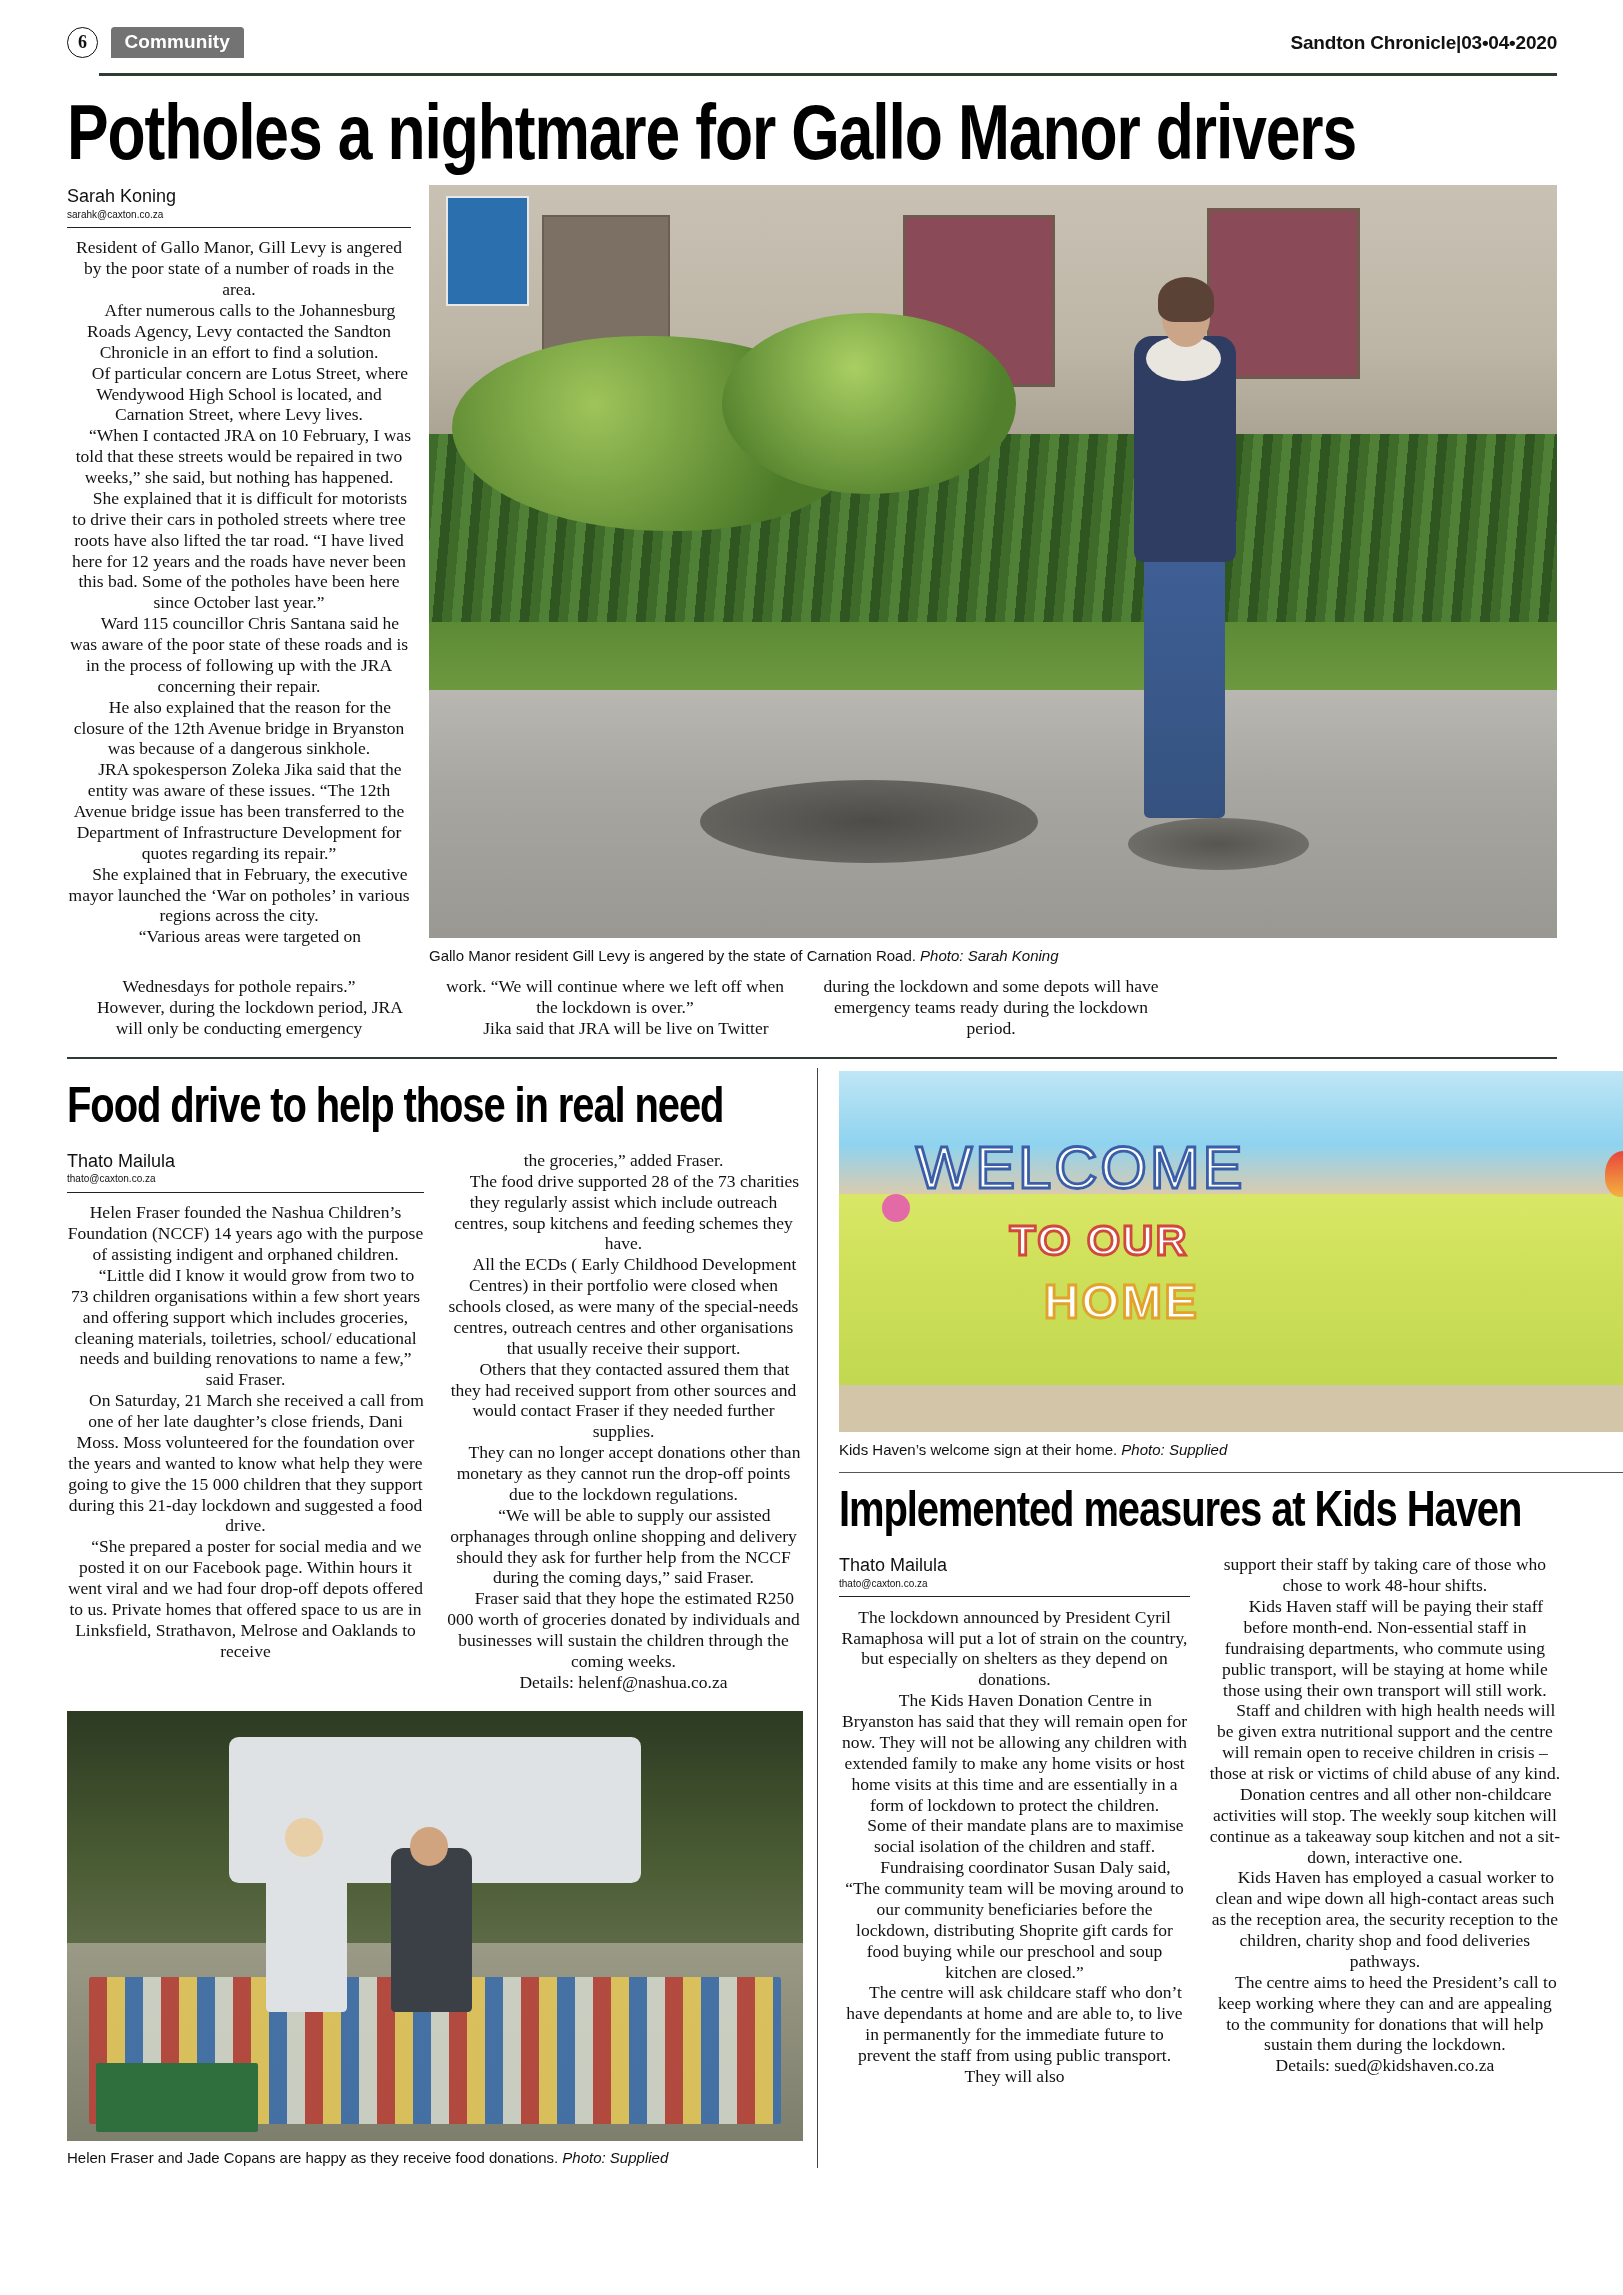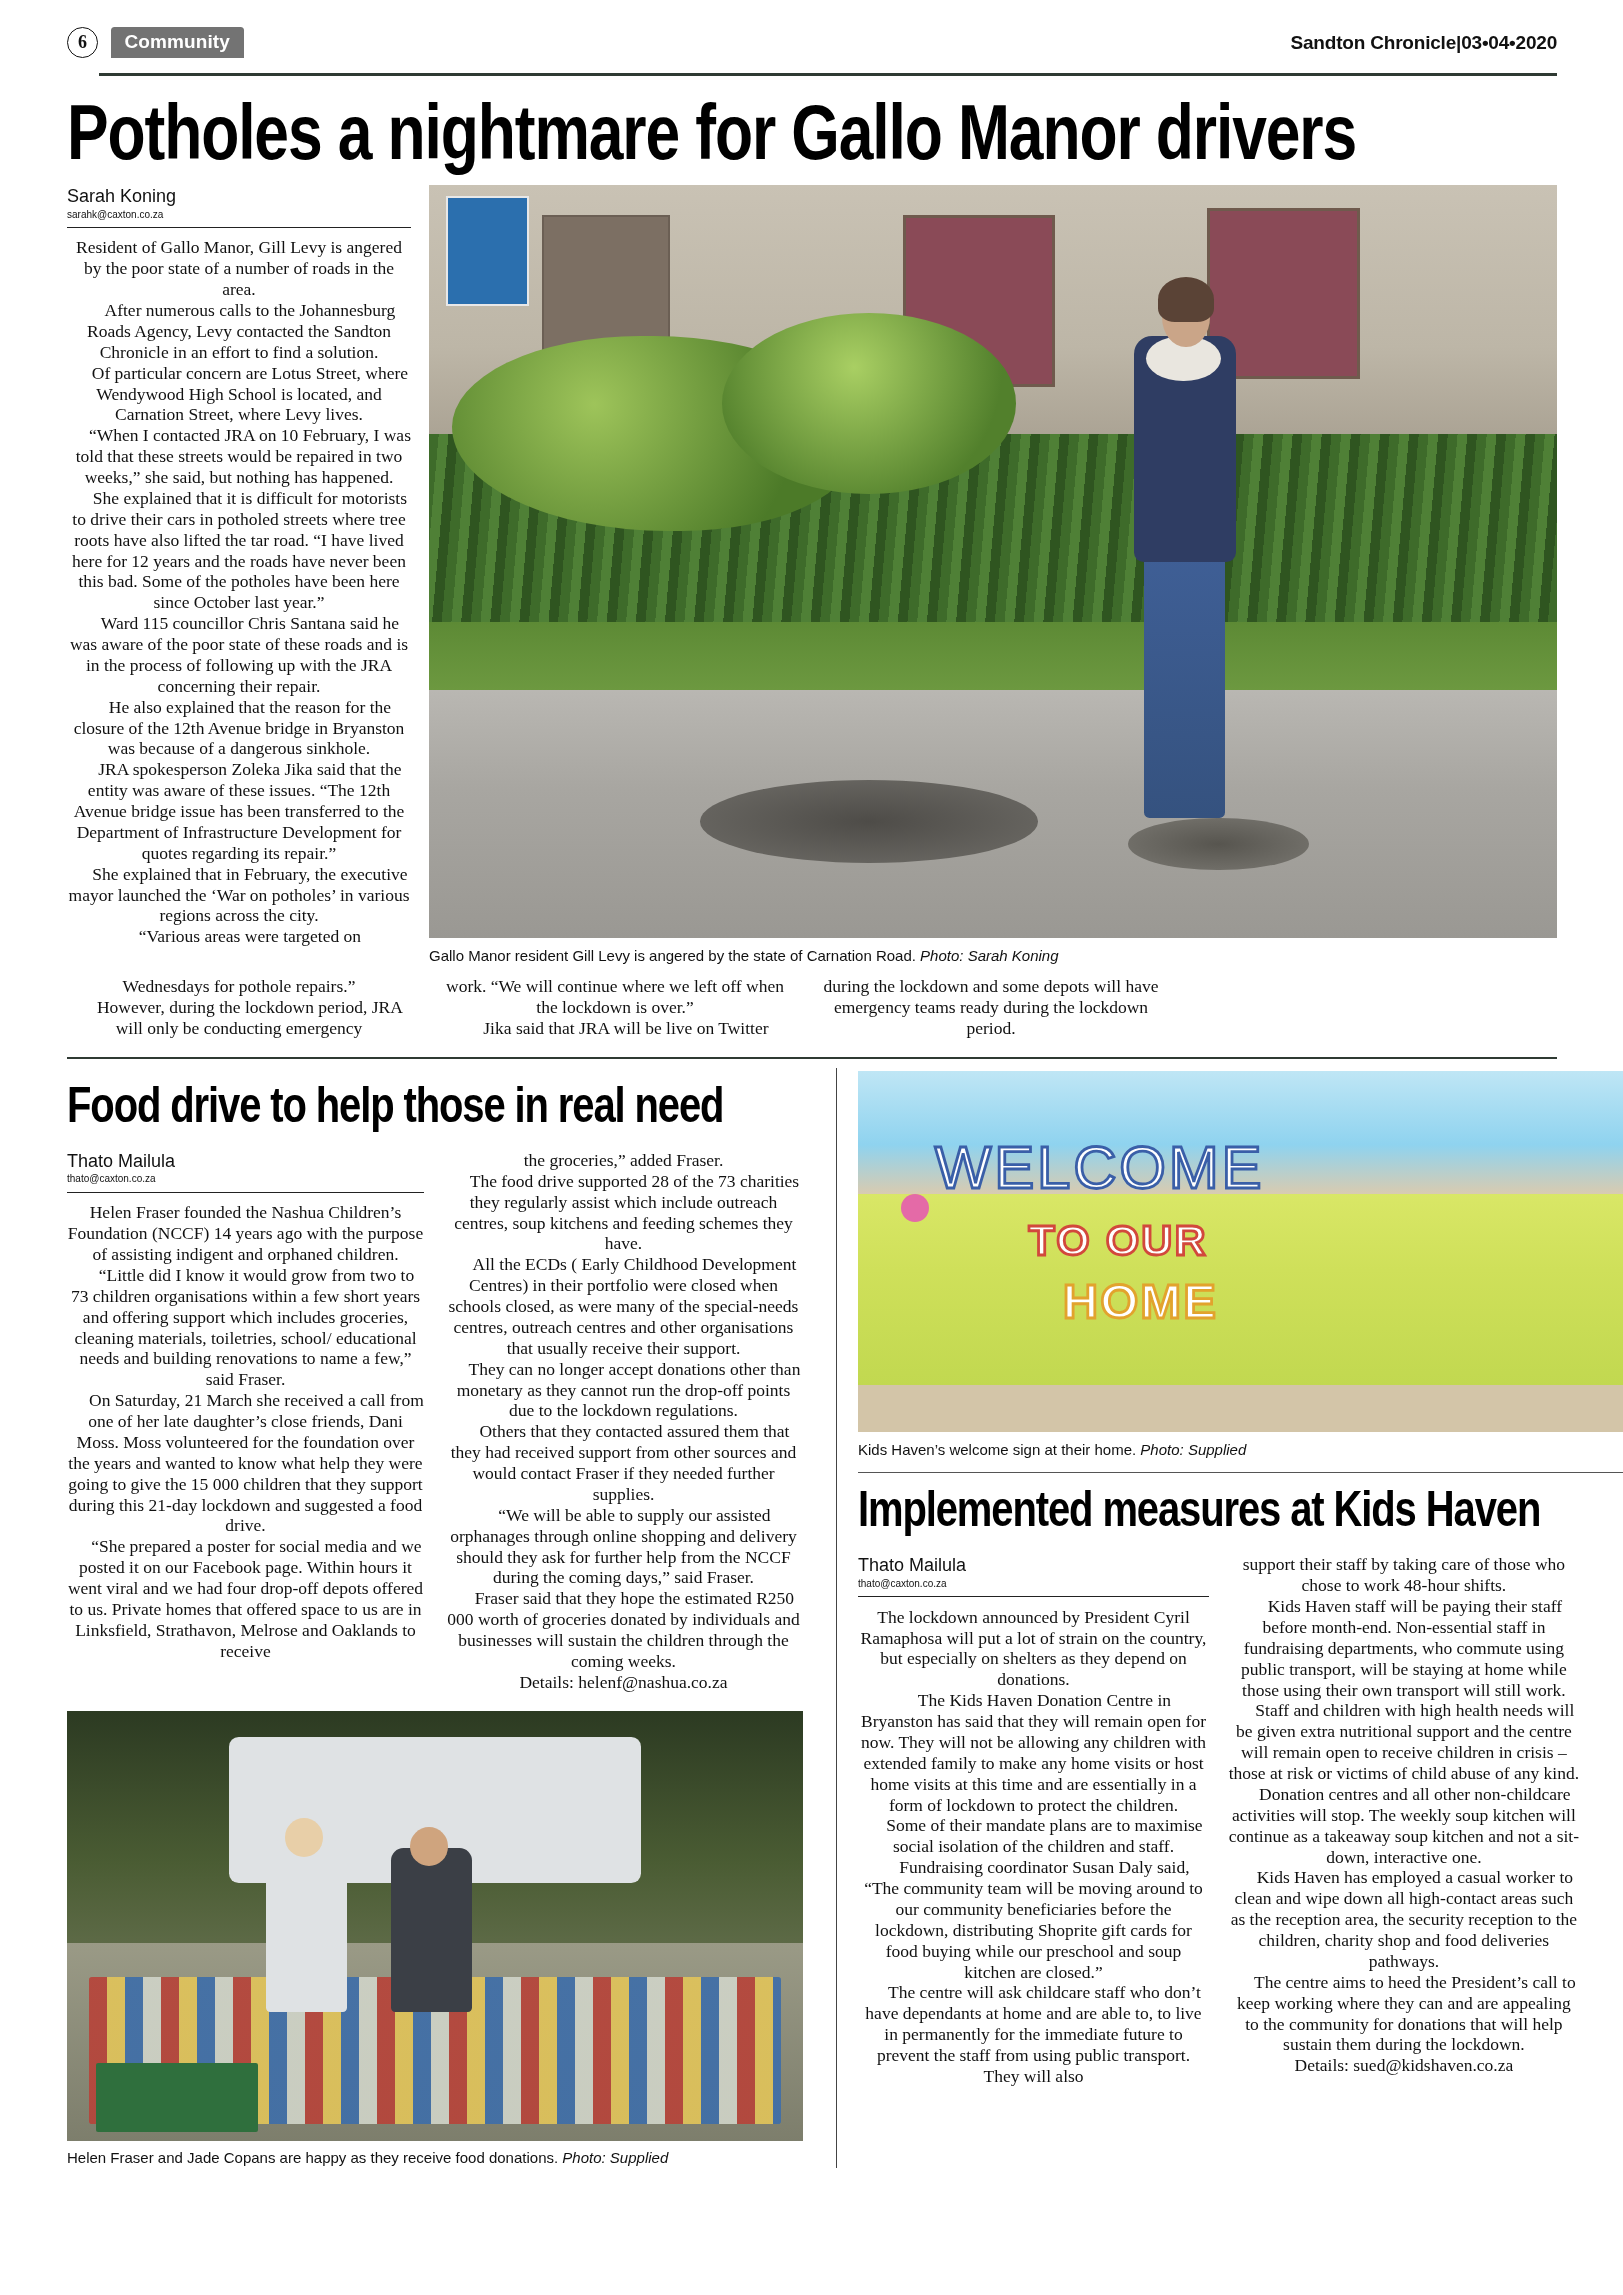"Food drive to help those" .lower { gap: 33px -> 14px }
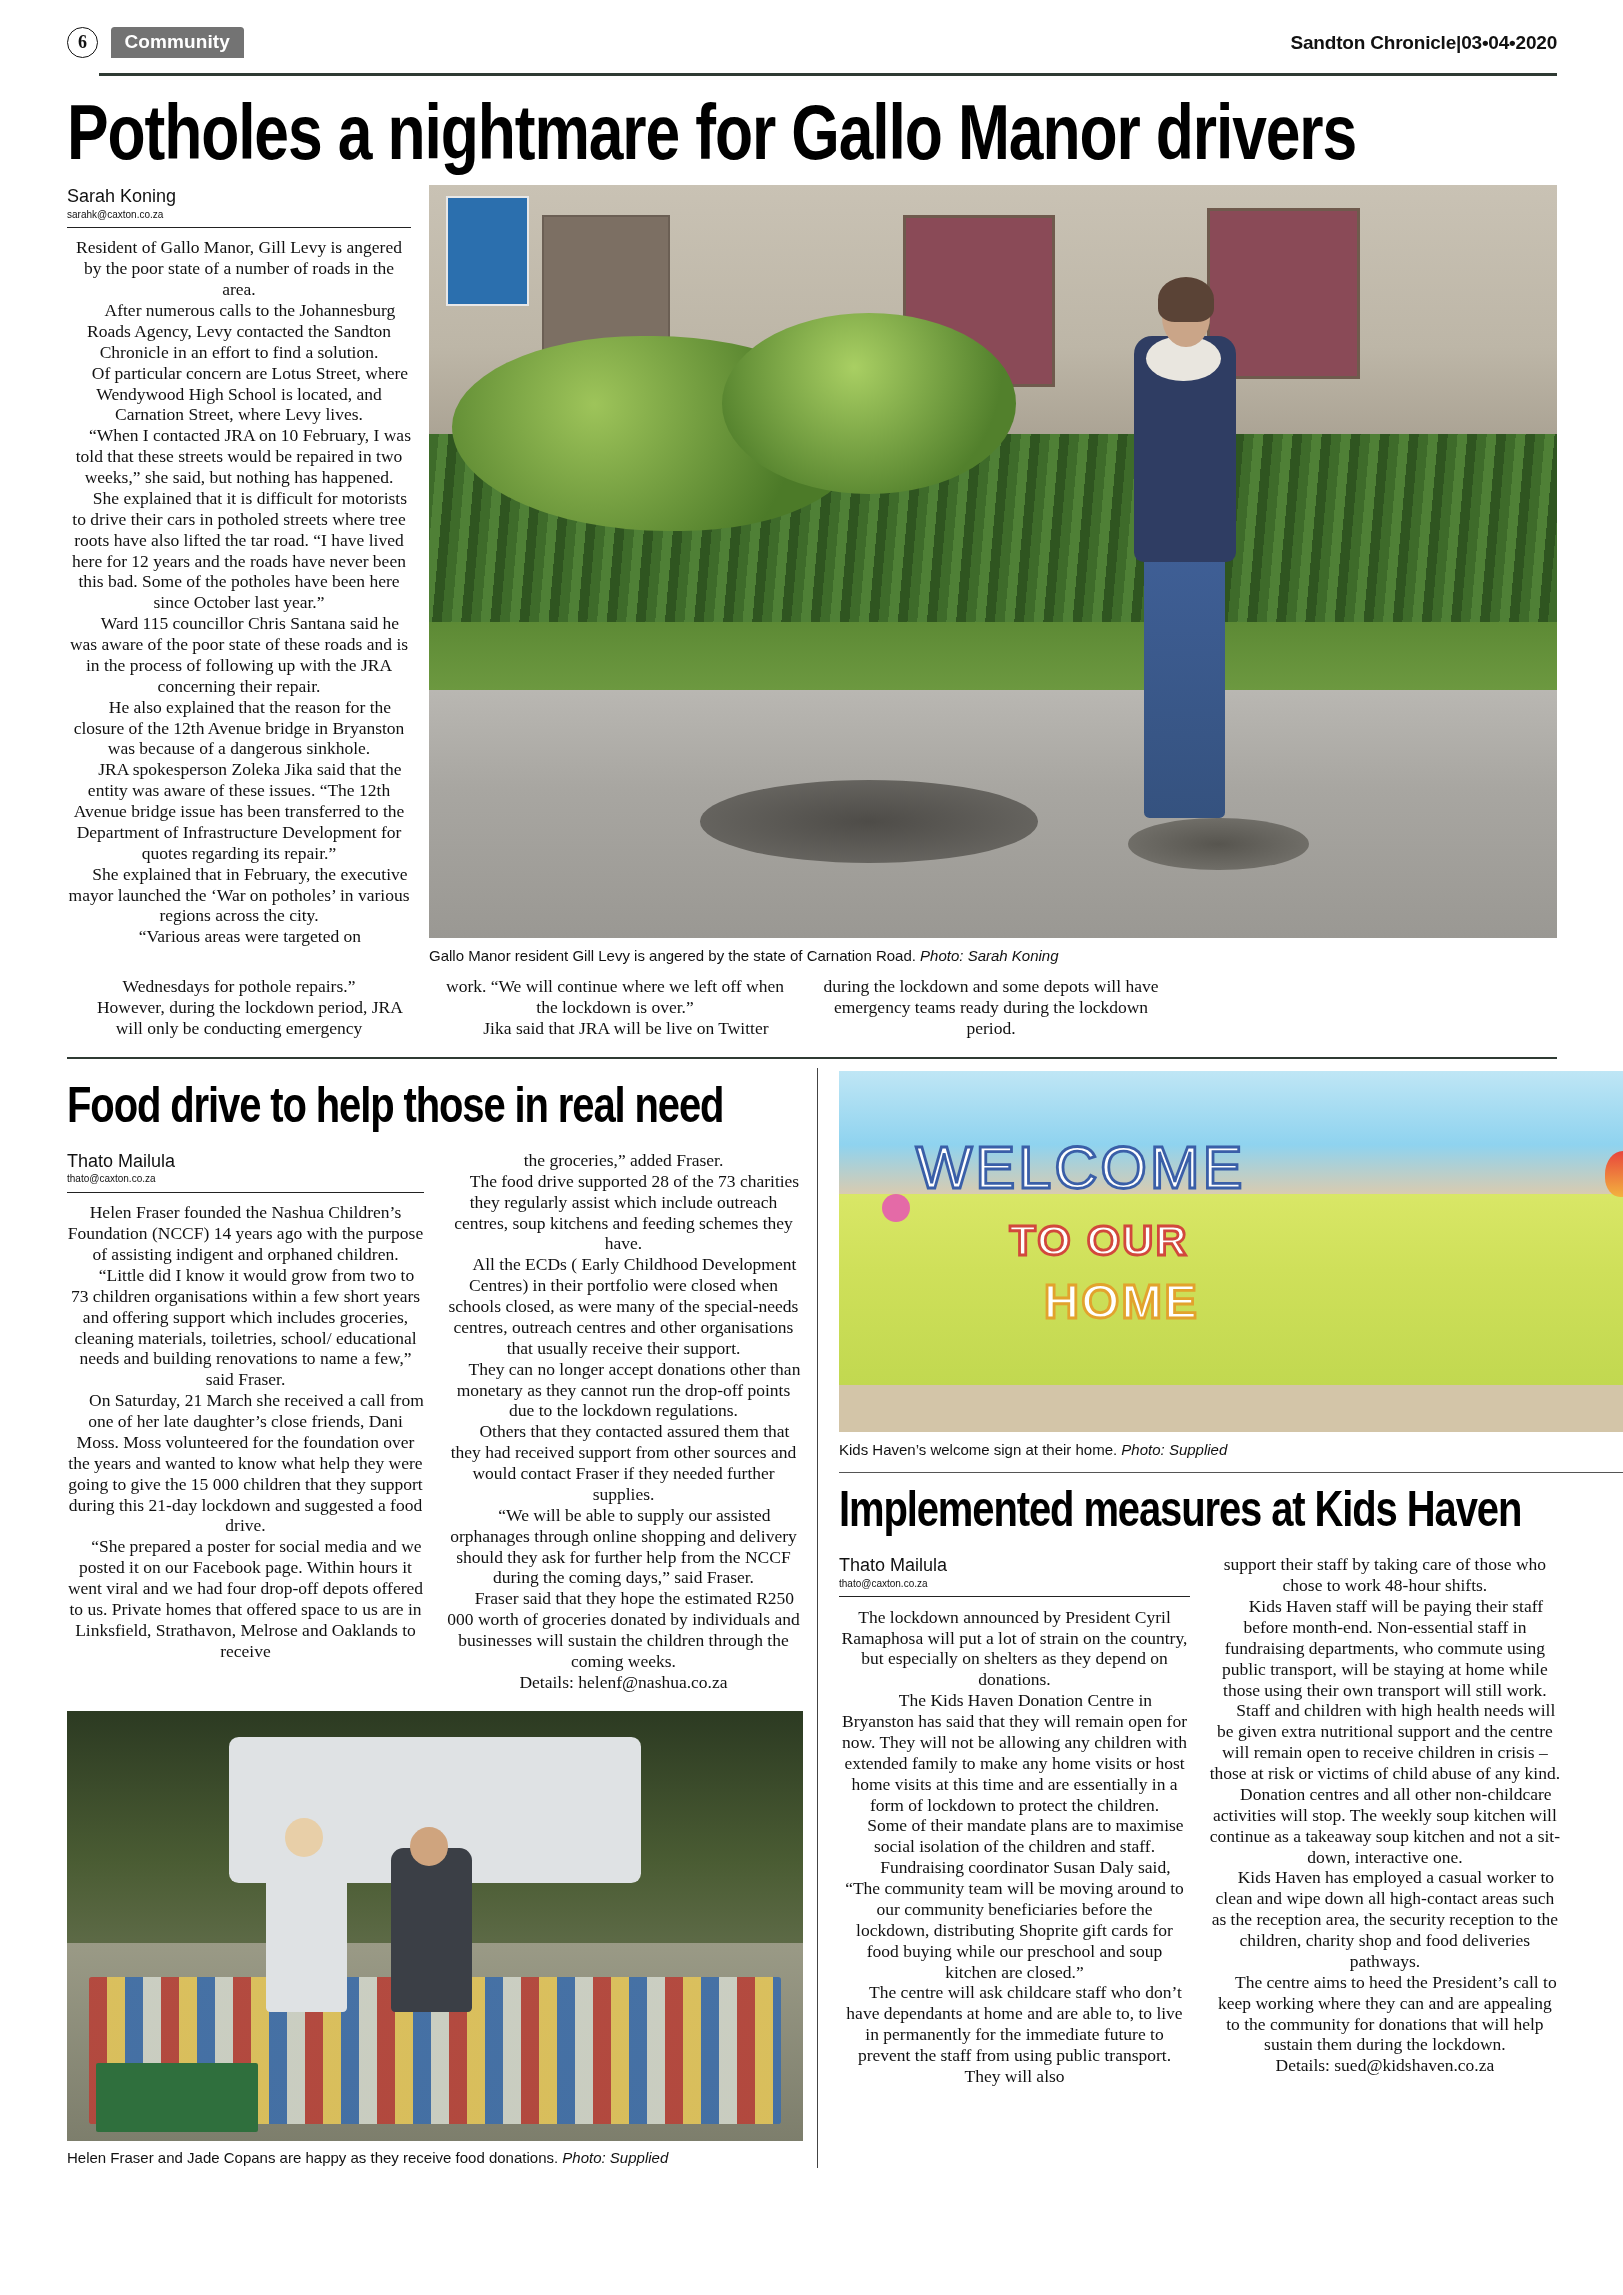"They can no longer accept" p { order: before "Others that they contacted assured" -> after "Others that they contacted assured" }
